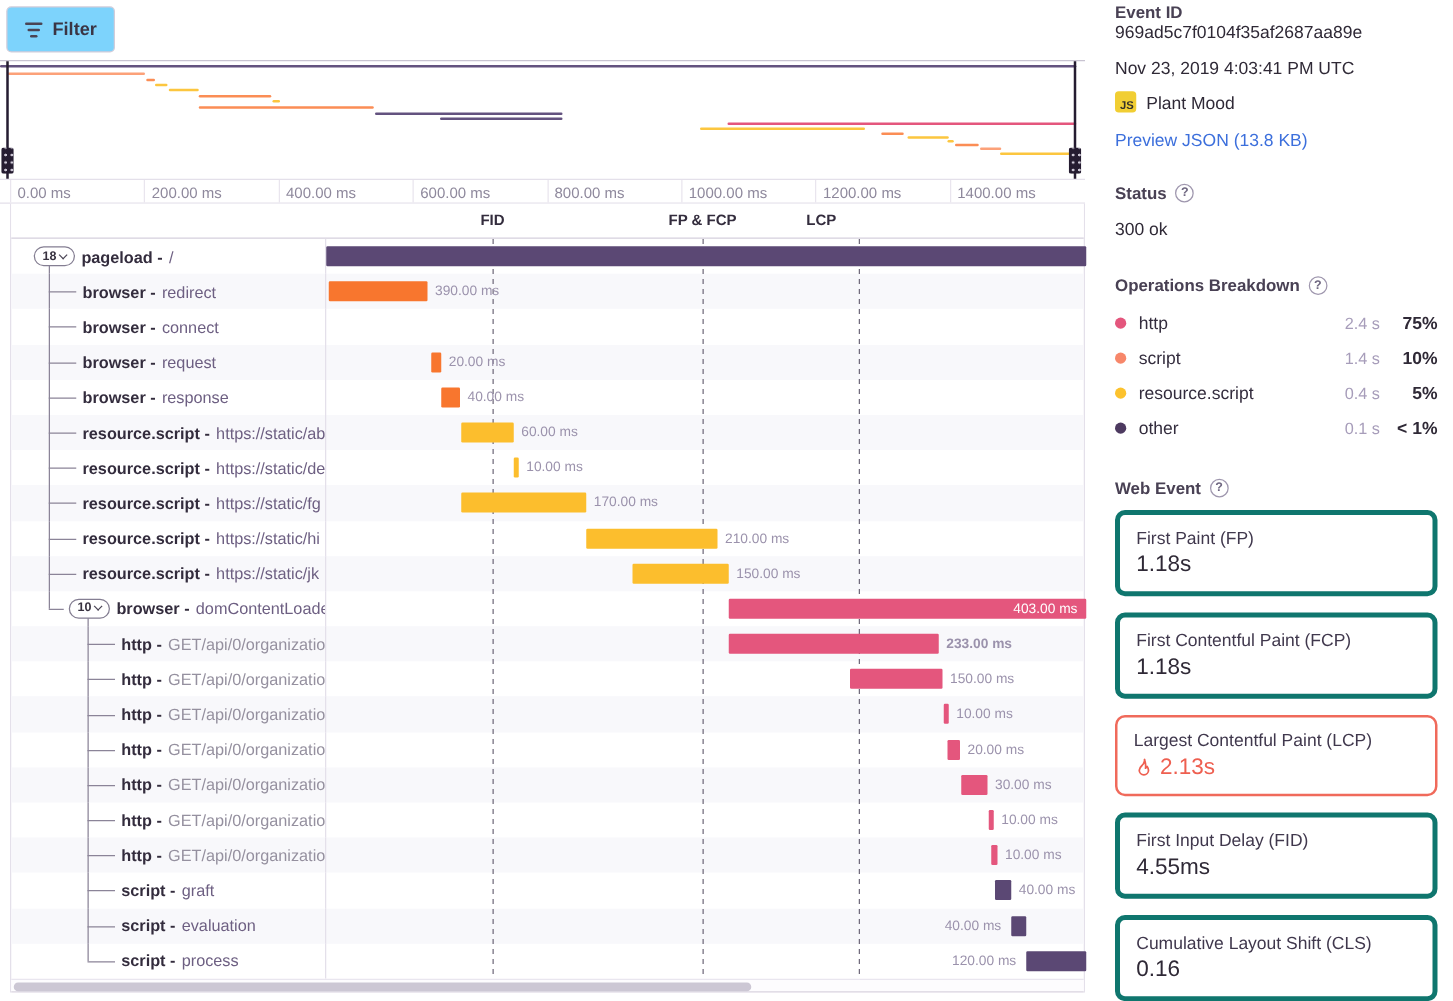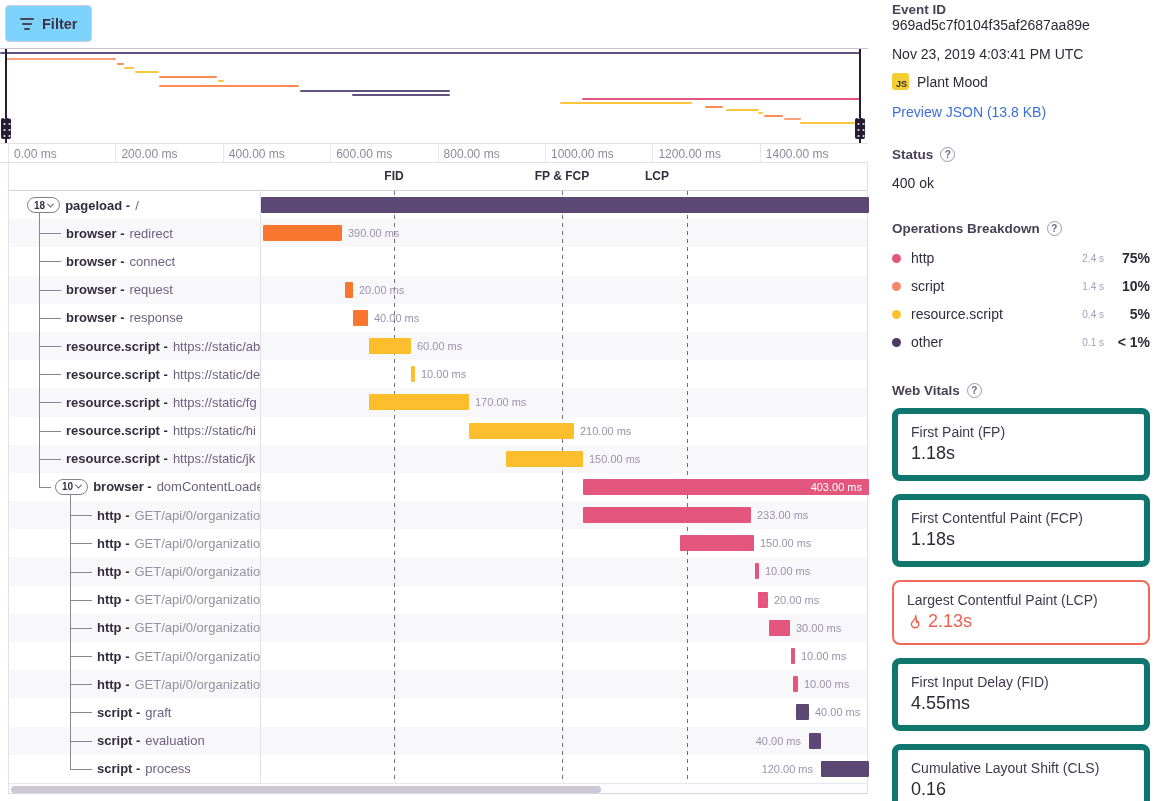"400 ok" div.side-val { text: 400 -> 300 }
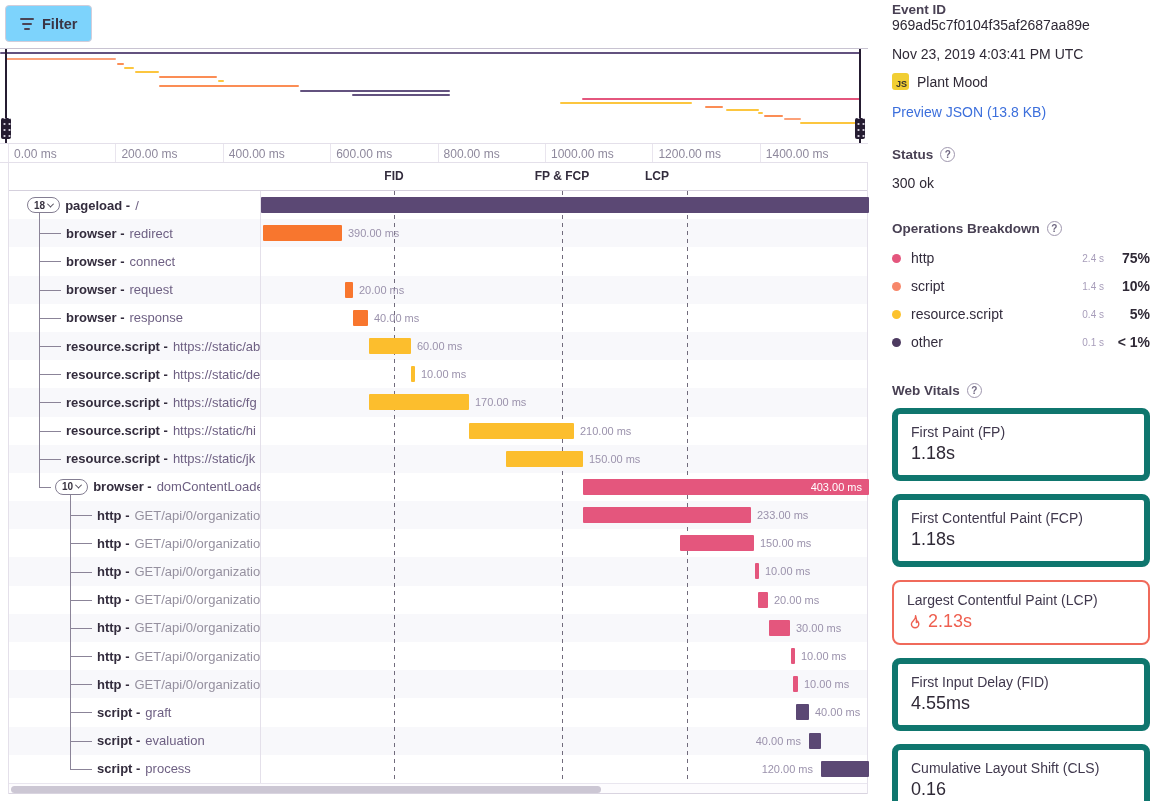"2.4 s" .ops-time { font-size: 10px -> 13px }
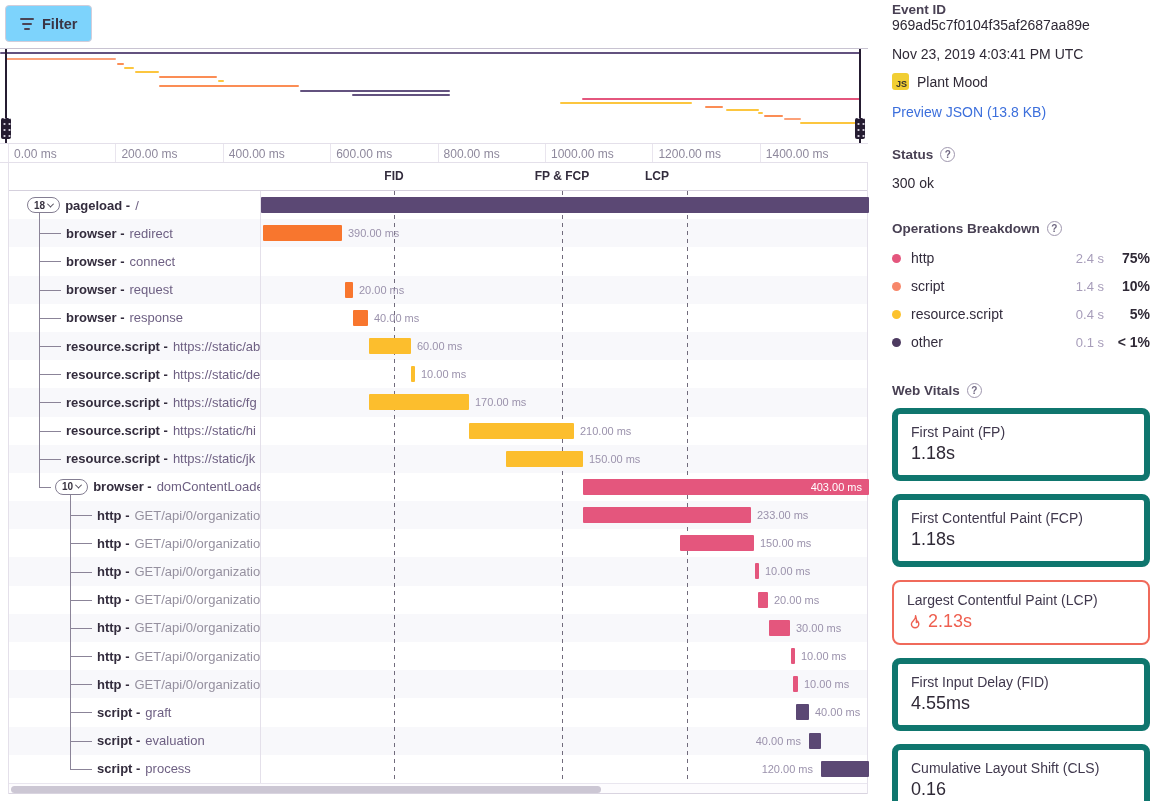"Web Vitals" span { text: Vitals -> Event }
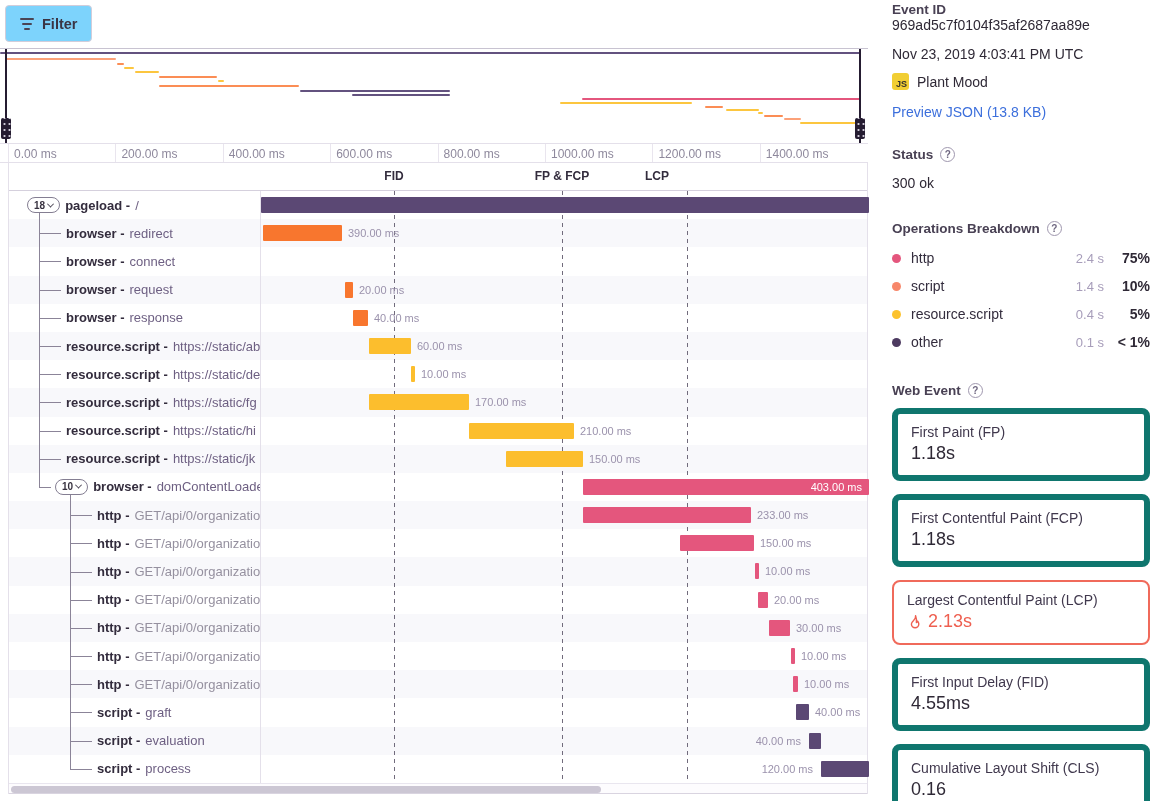"First Paint (FP)" .vital-card { border: 6px solid #0f766e -> 4px solid #0f766e }
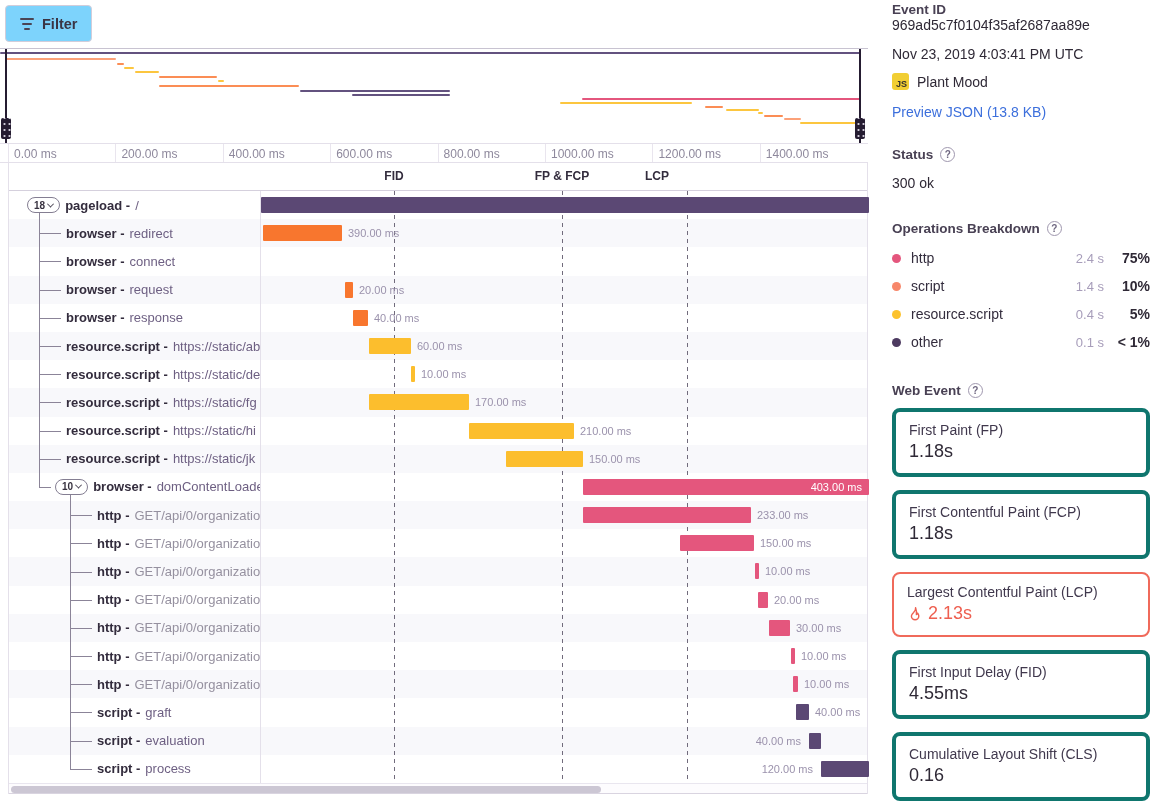"233.00 ms" div.dur { font-weight: none -> bold }
